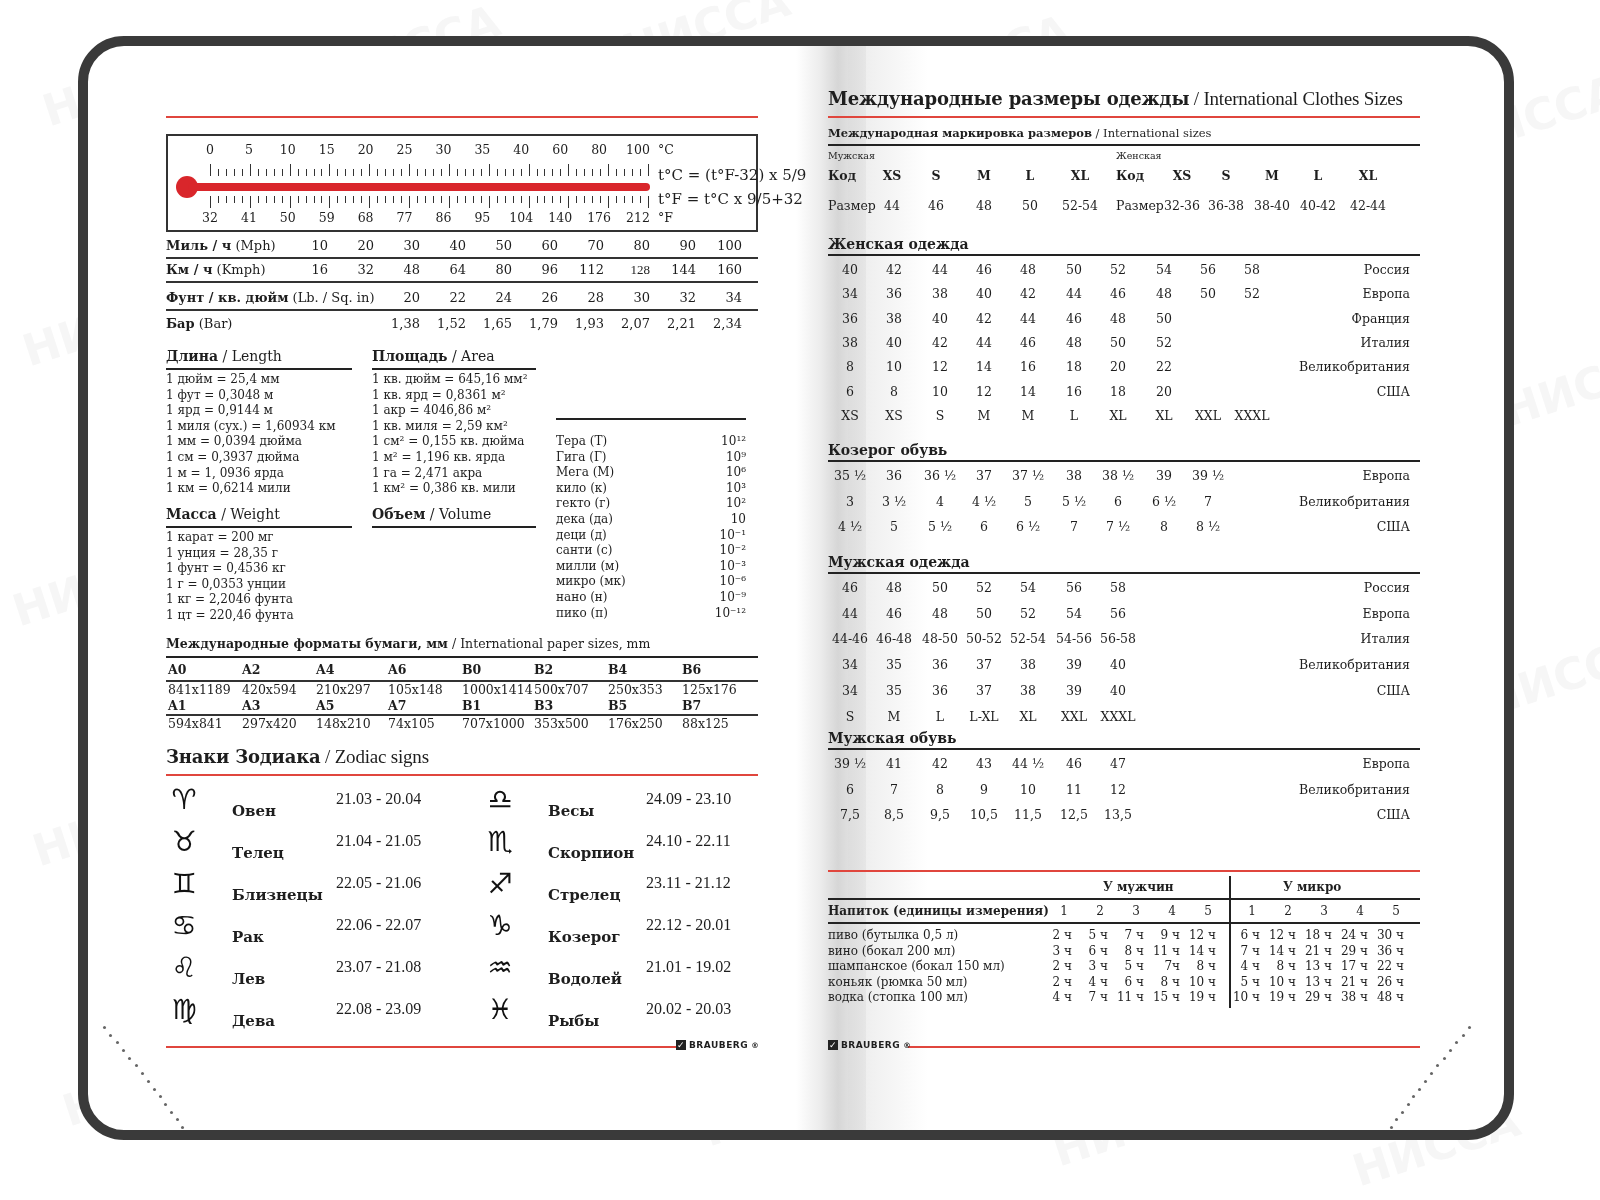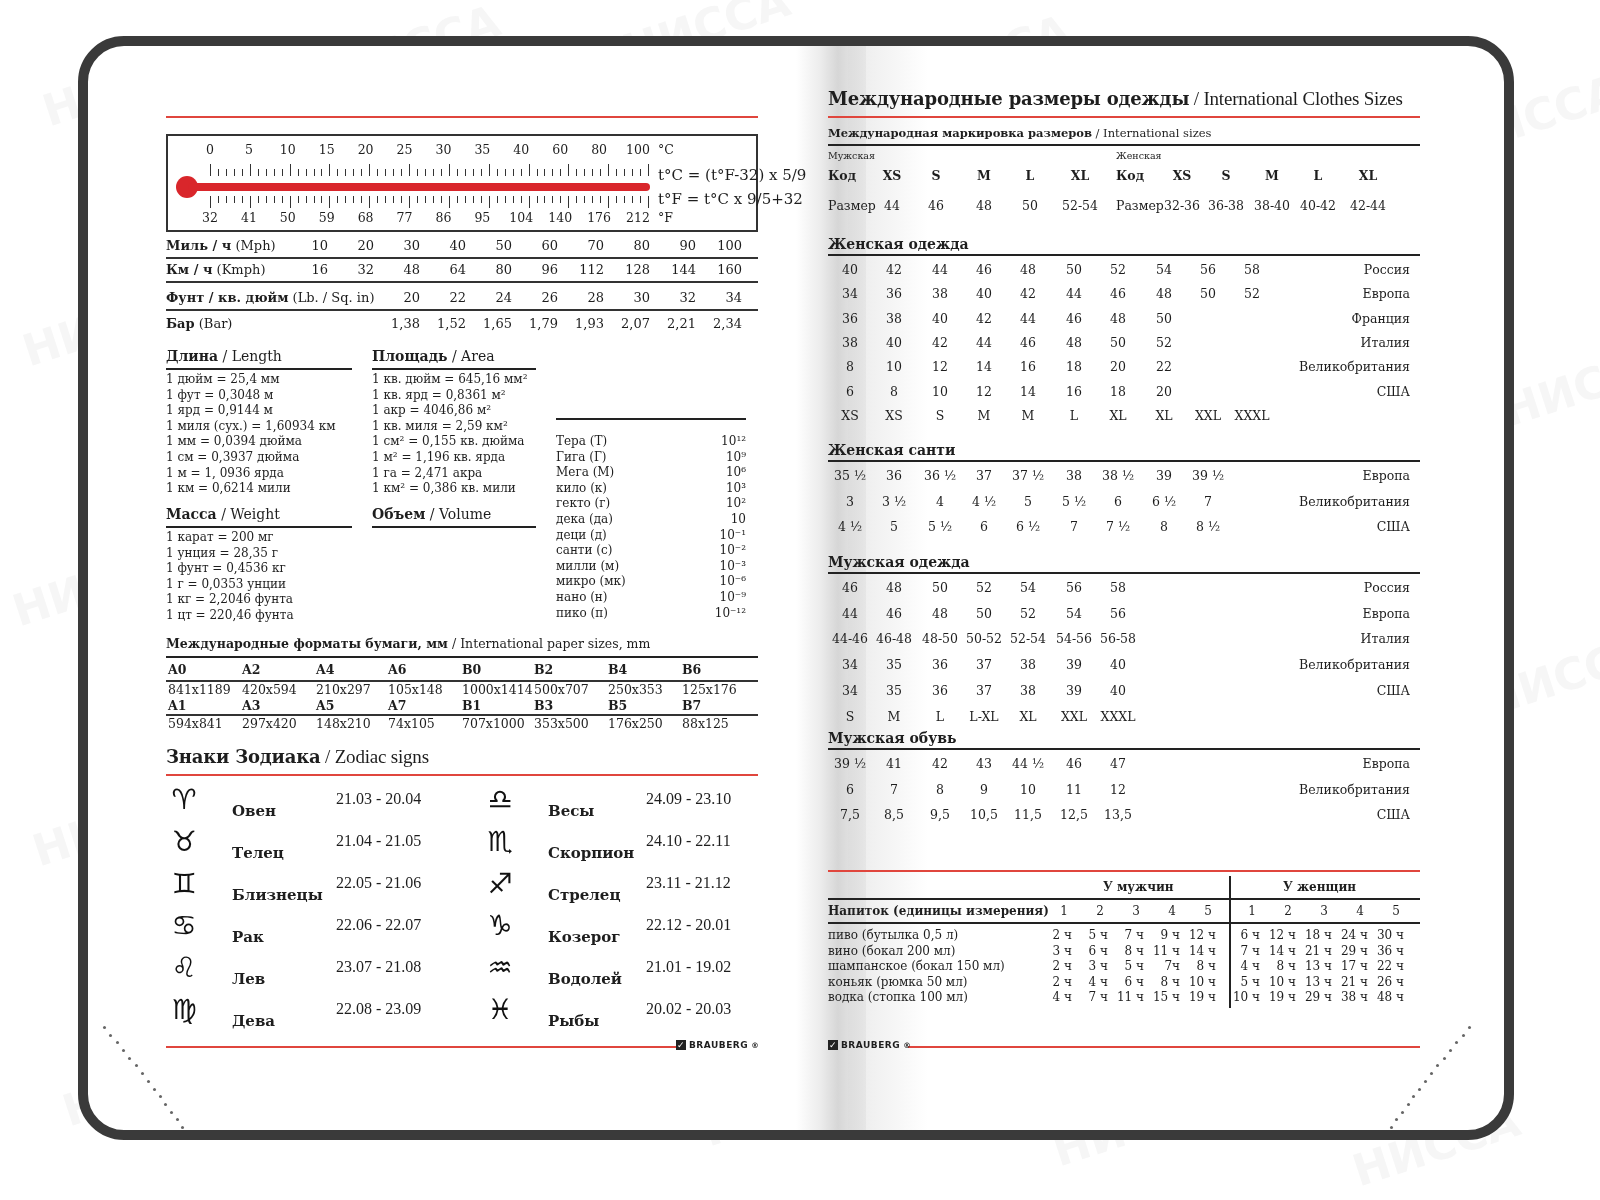"128" span.v { font-family: none -> Liberation Serif, serif }
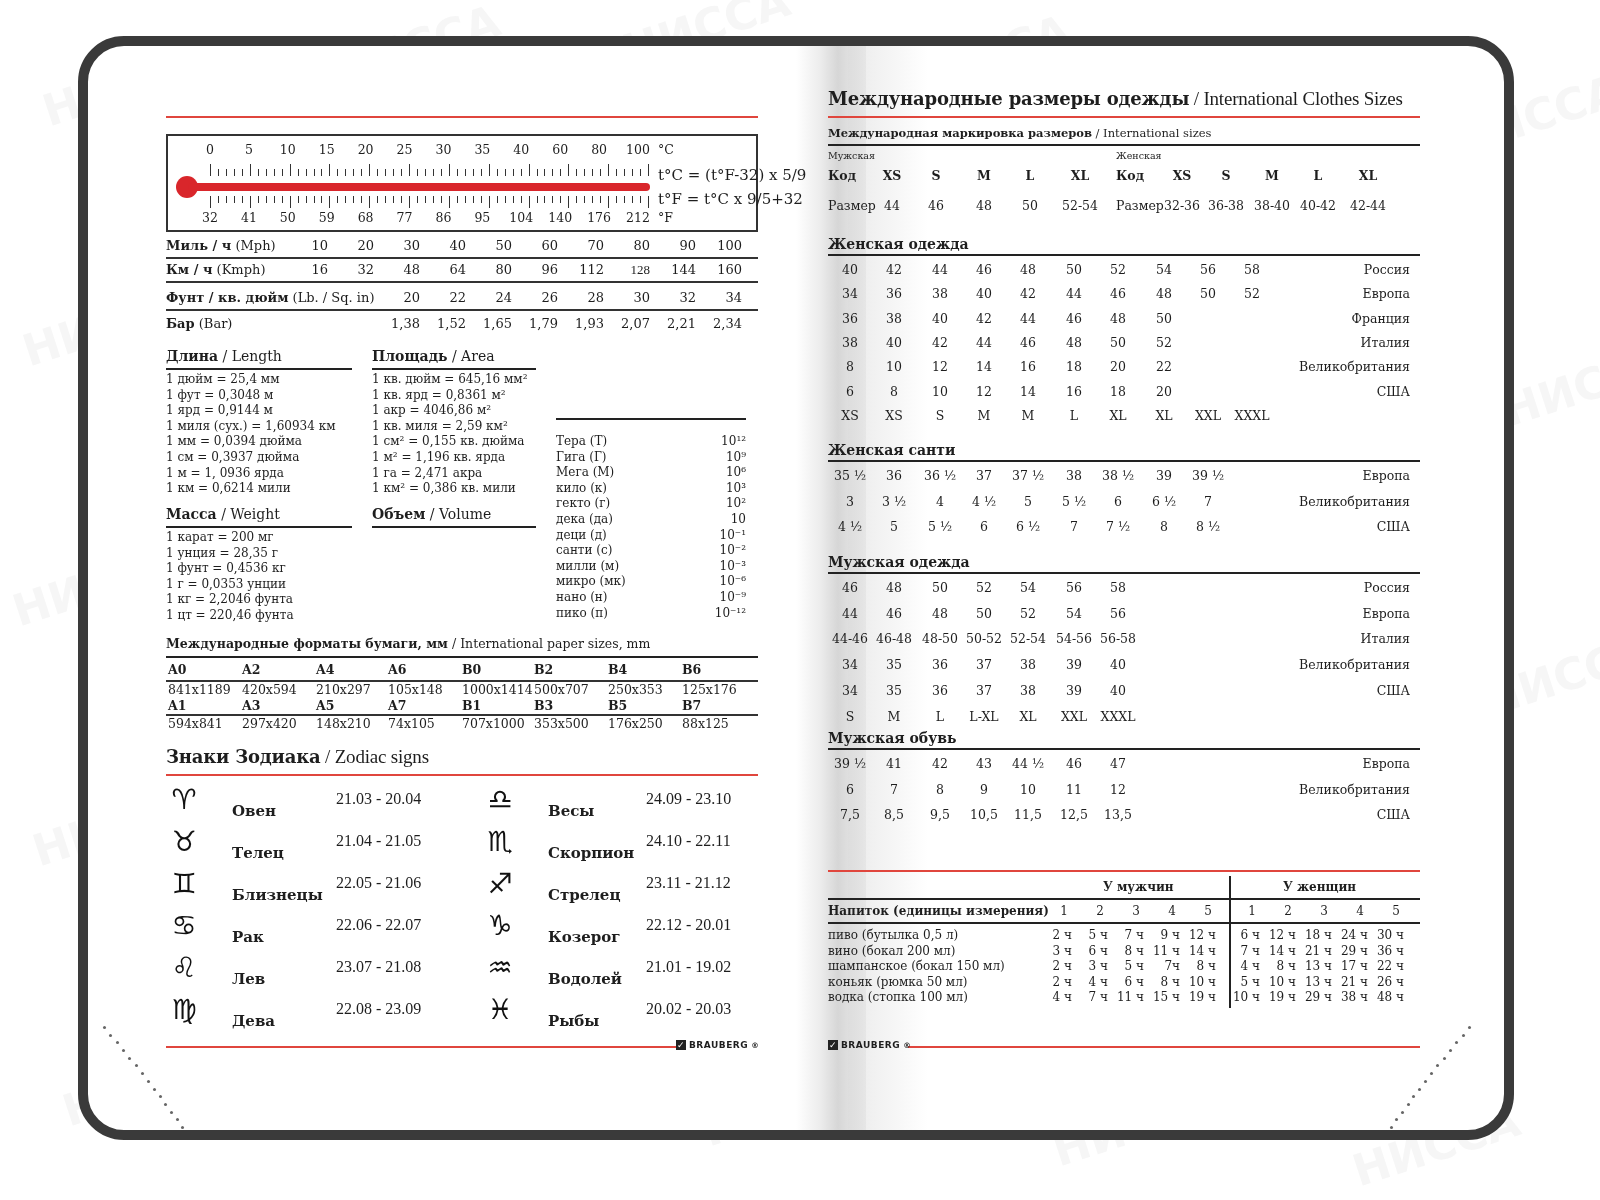"Женская санти" div.subhead { text: Женская санти -> Козерог обувь }
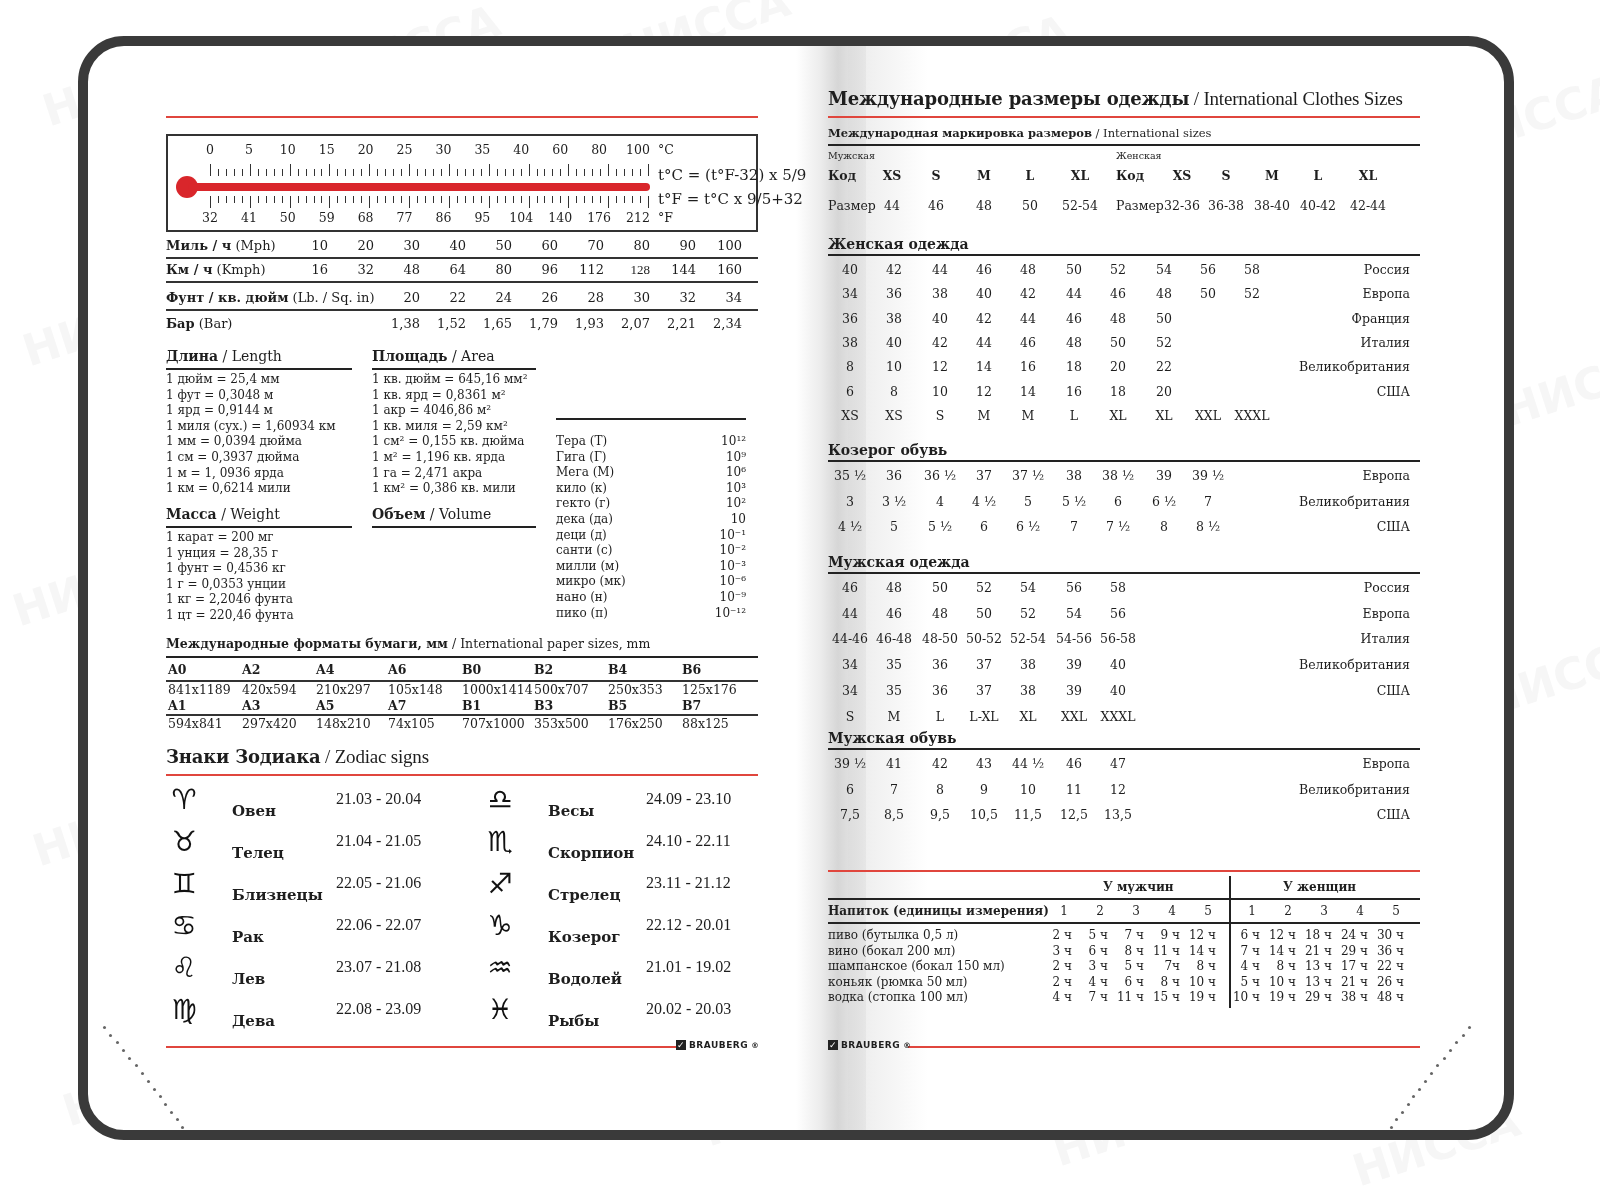"У женщин" span.bold { text: женщин -> микро }
